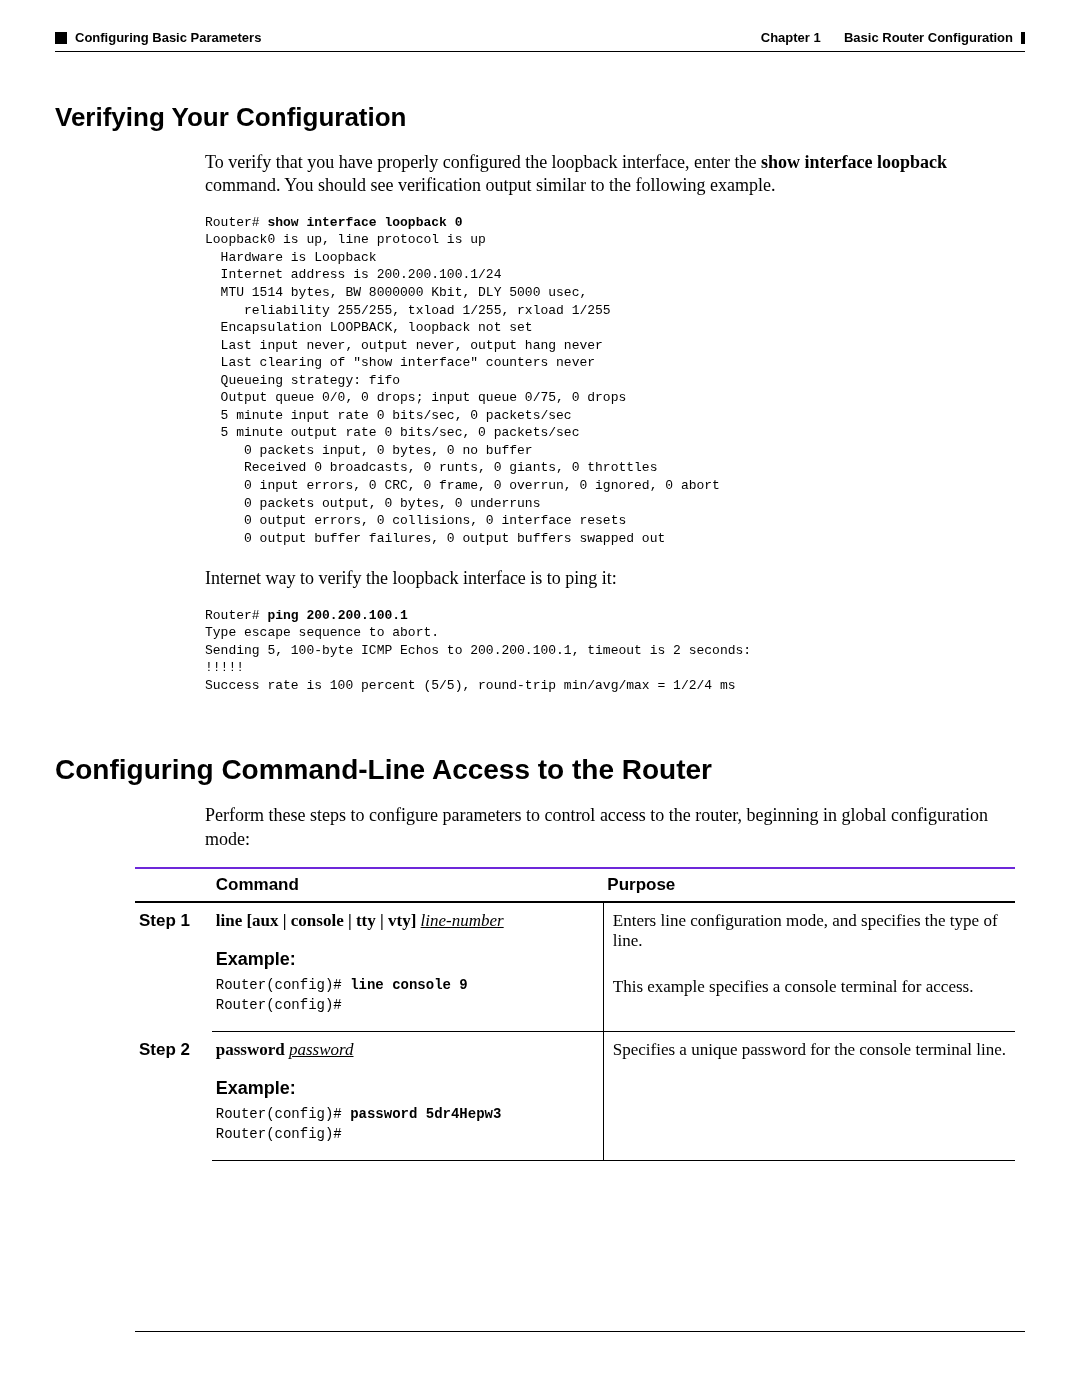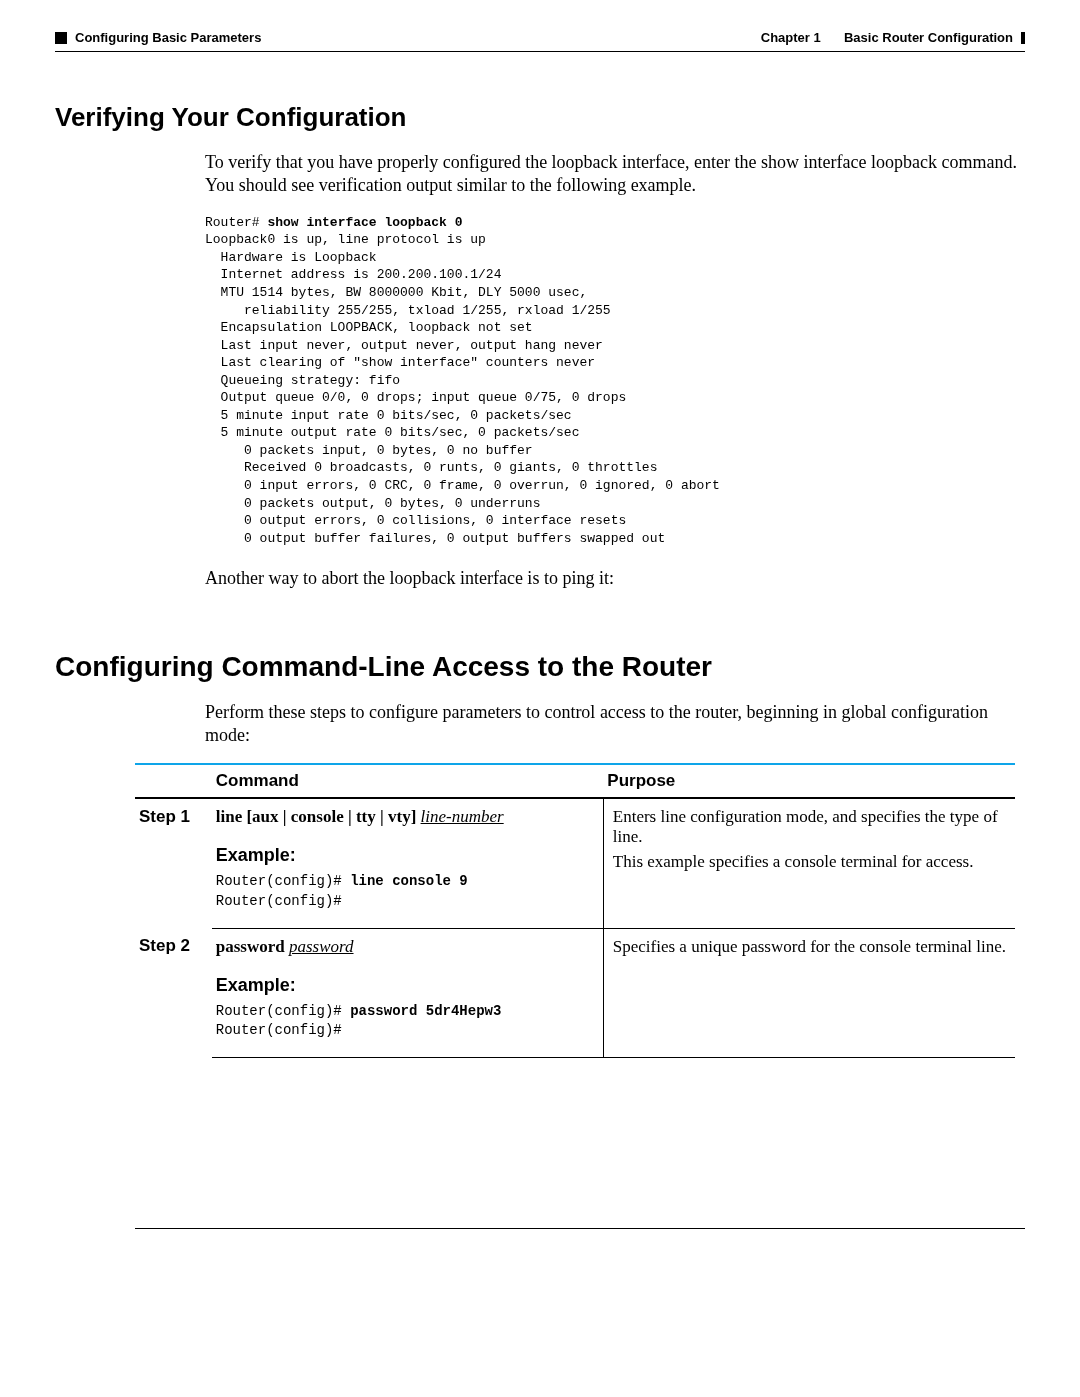"show interface loopback" .cmd-inline { font-weight: normal -> bold }
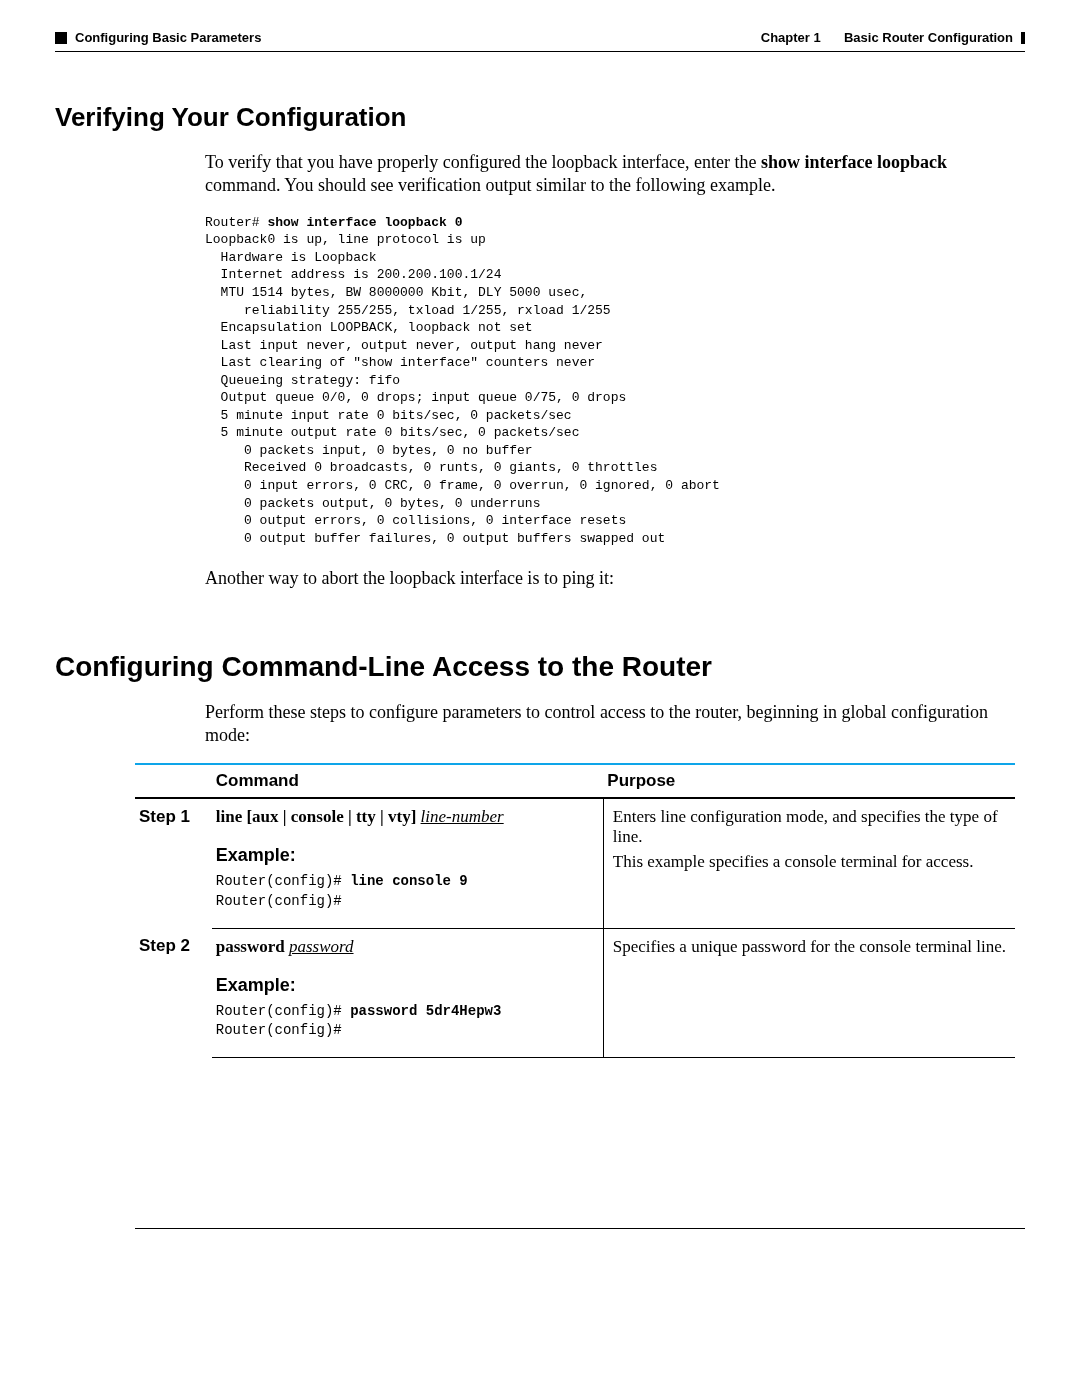"Another way to abort the" p { text: Another way to abort -> Internet way to verify }
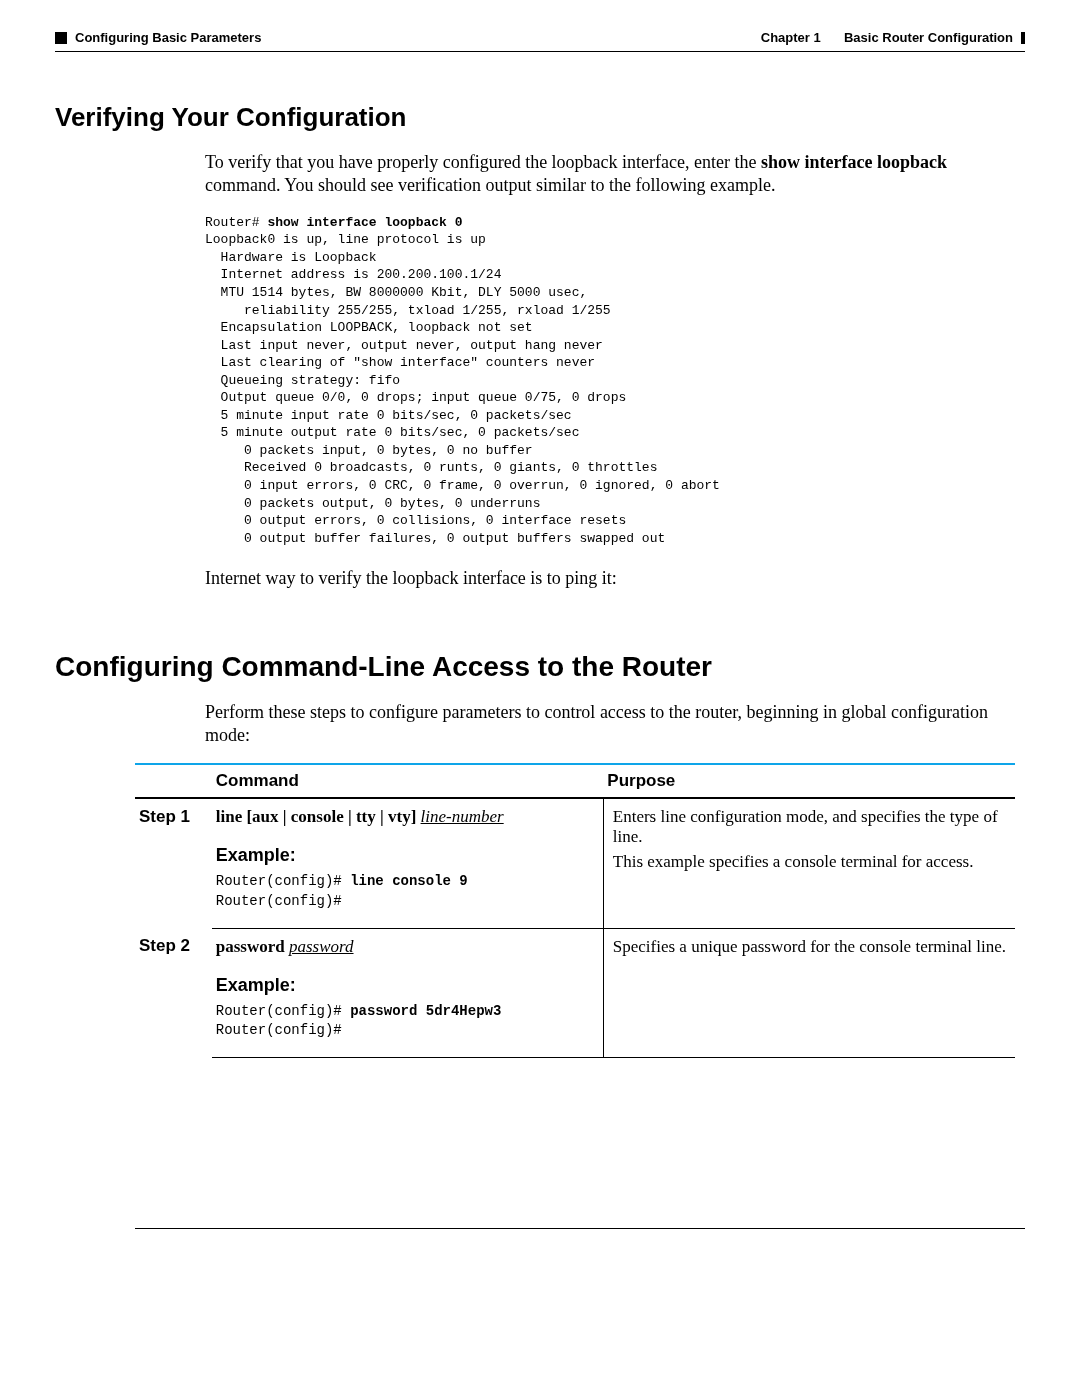"Router# ping 200.200.100.1 Type escape" pre.cli { html: none -> <pre><span>Router# </span><span>ping 200.200.100.1</span> <span>Type escape sequence to abort. Sending 5, 100-byte ICMP Echos to 200.200.100.1, timeout is 2 seconds: !!!!! Success rate is 100 percent (5/5), round-trip min/avg/max = 1/2/4 ms</span></pre> }
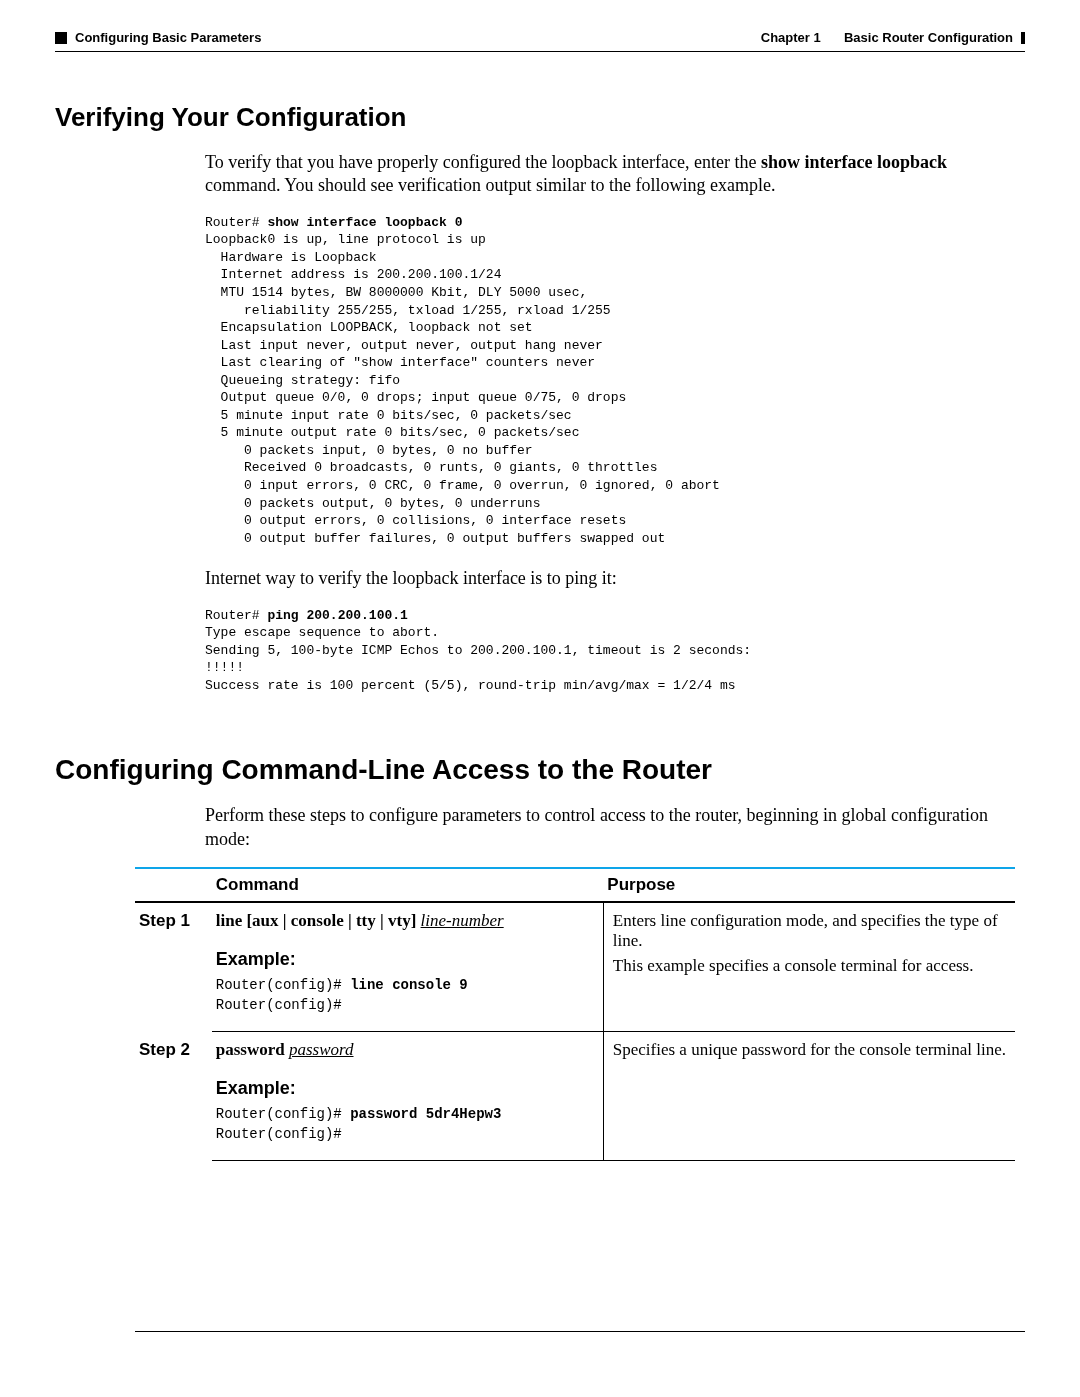"Command" .cmd-table th { border-top: 2px solid #0ea5e9 -> 2px solid #6d28d9 }
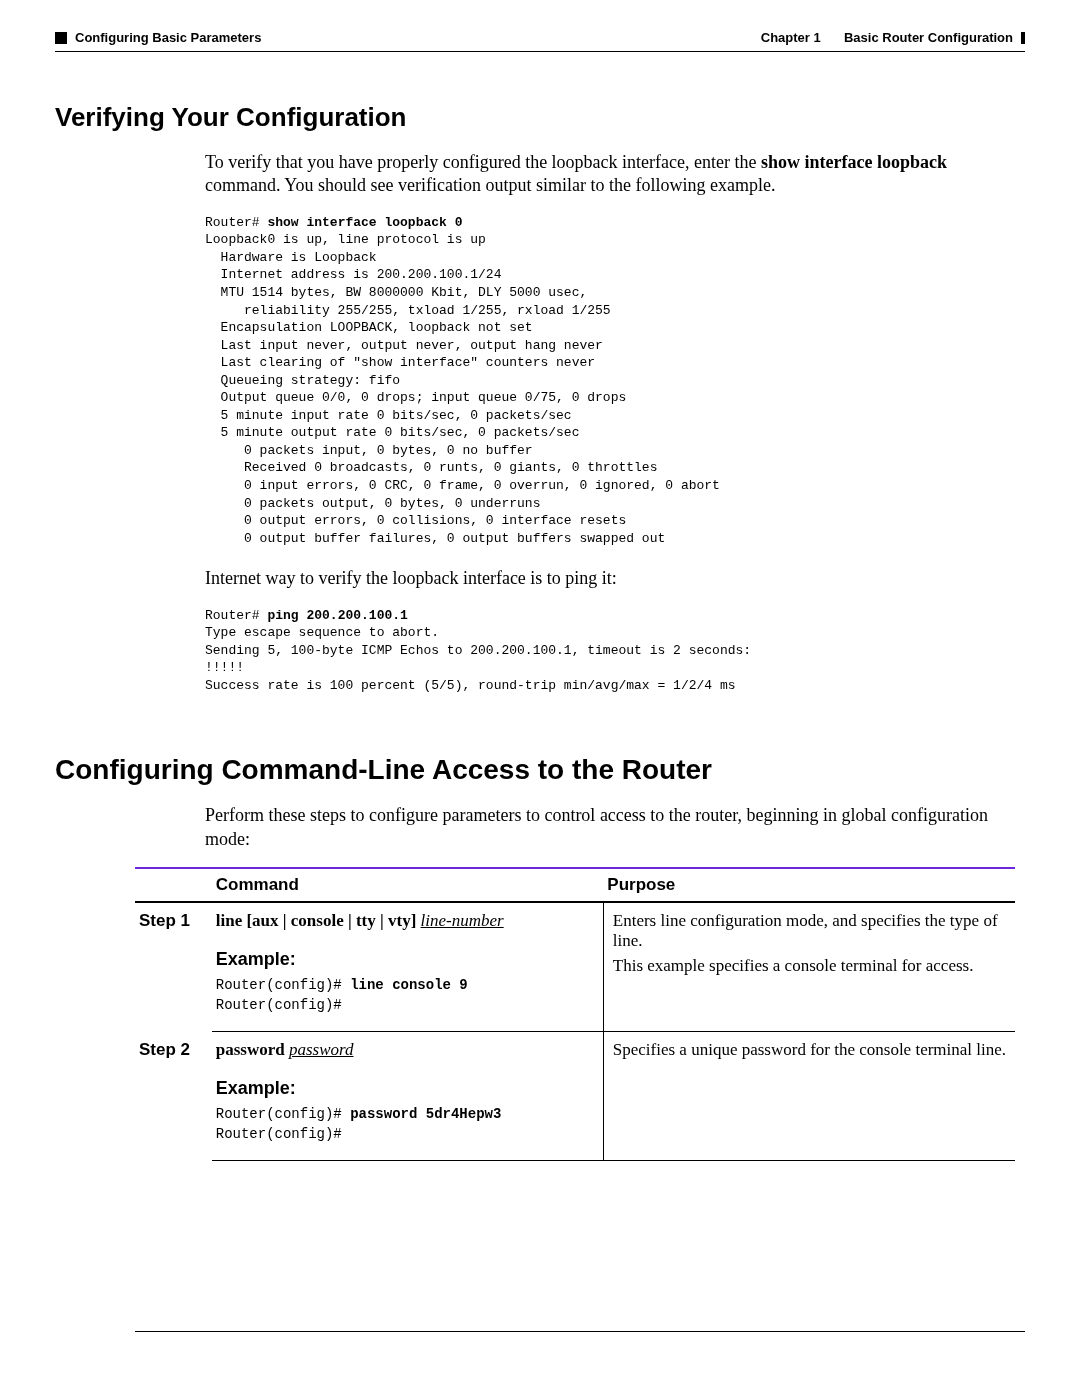"This example specifies a console" div { margin-top: 5px -> 26px }
